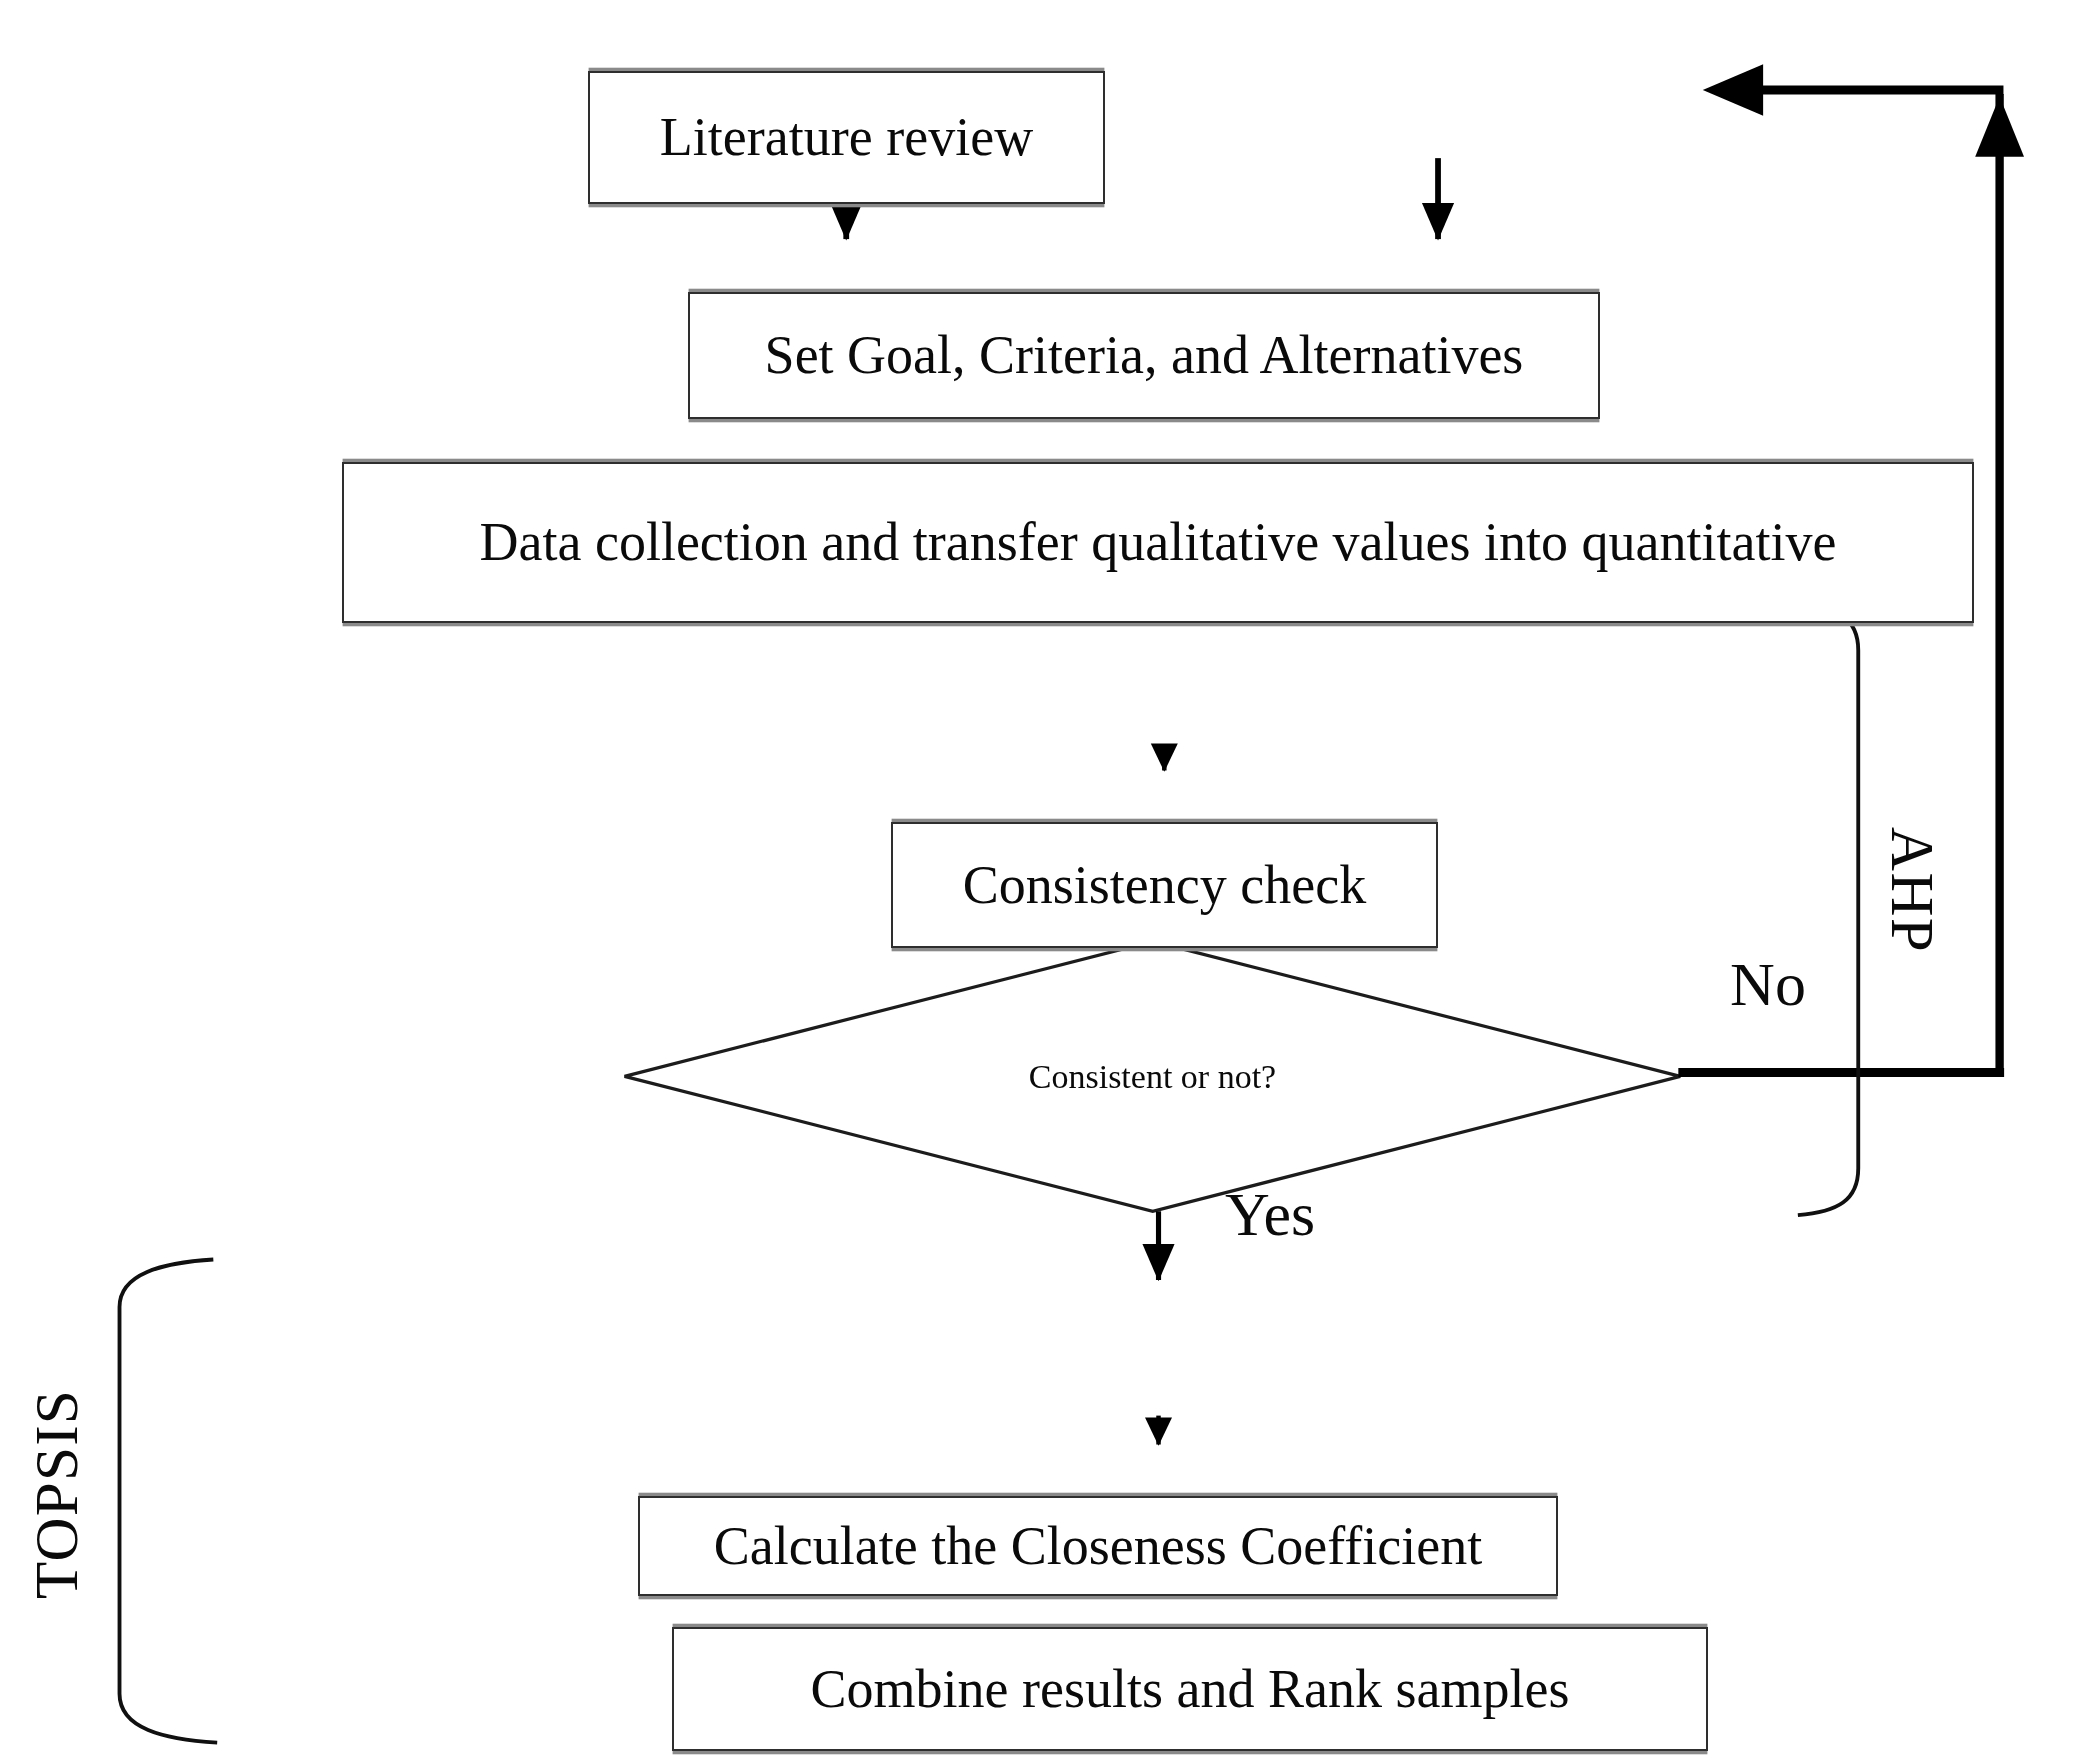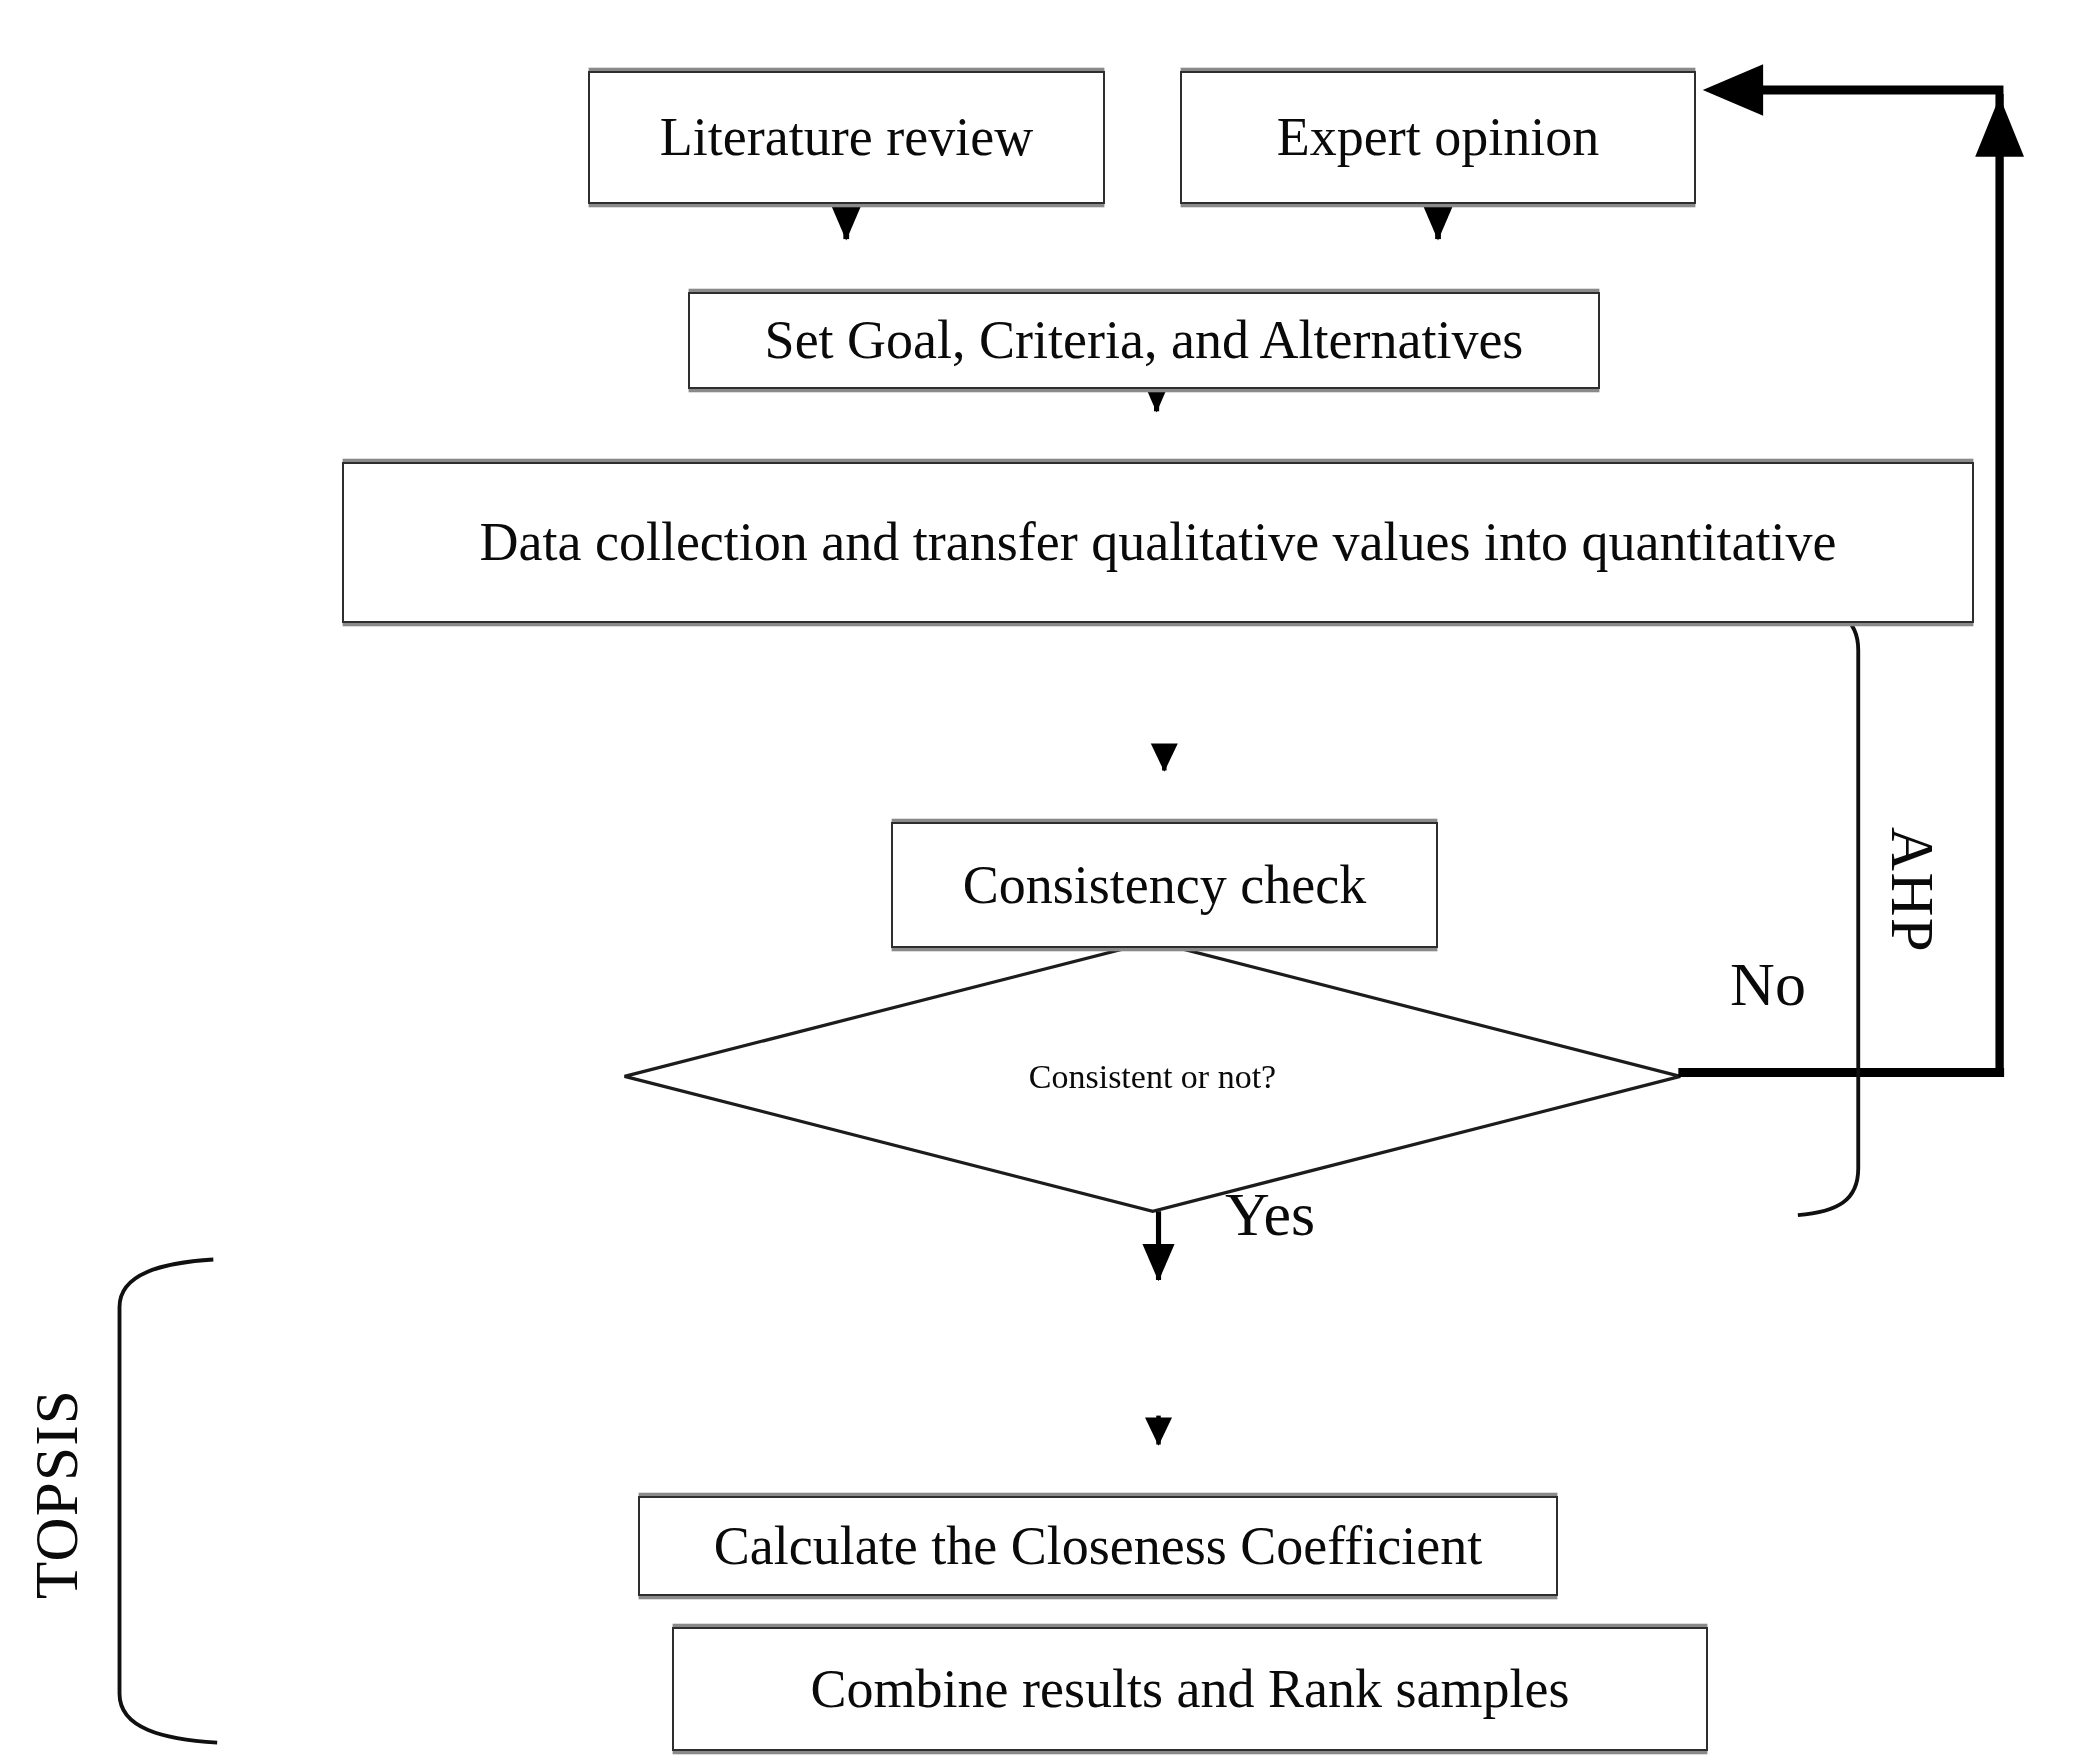"Expert opinion" div.node { html: <div>Expert opinion</div> -> none }
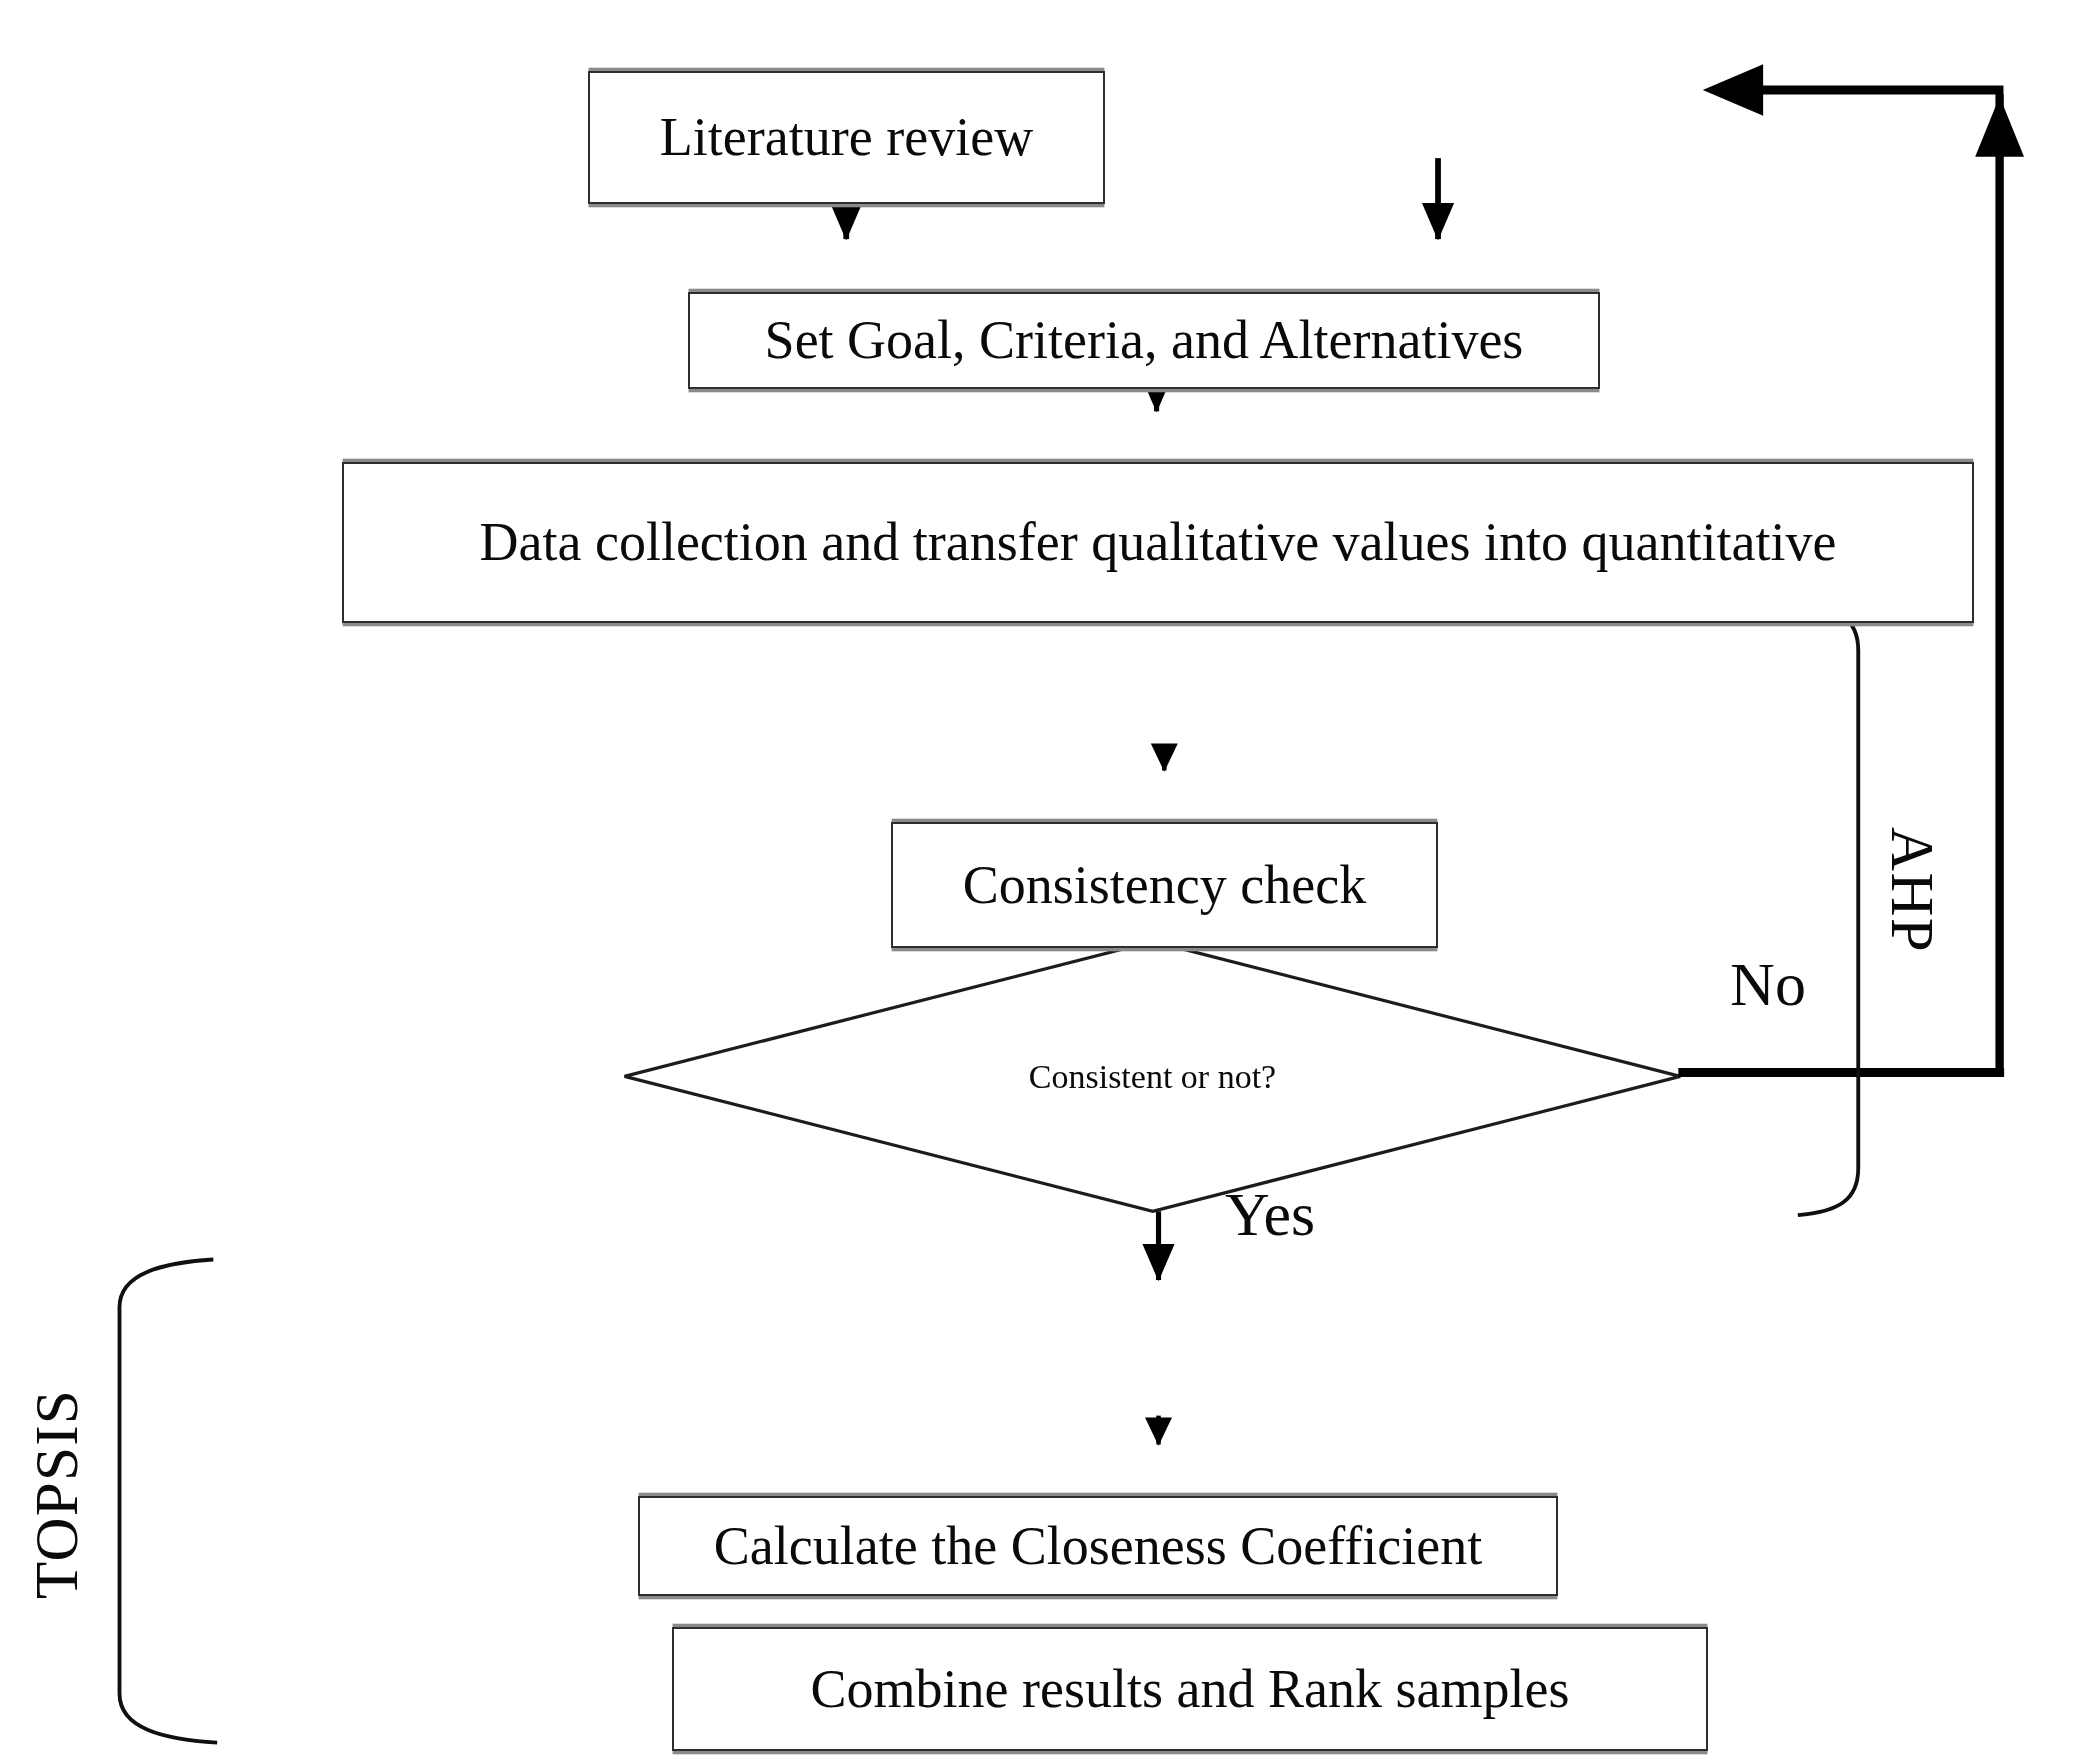"Set Goal, Criteria, and Alternatives" div.node { height: 97px -> 127px }
